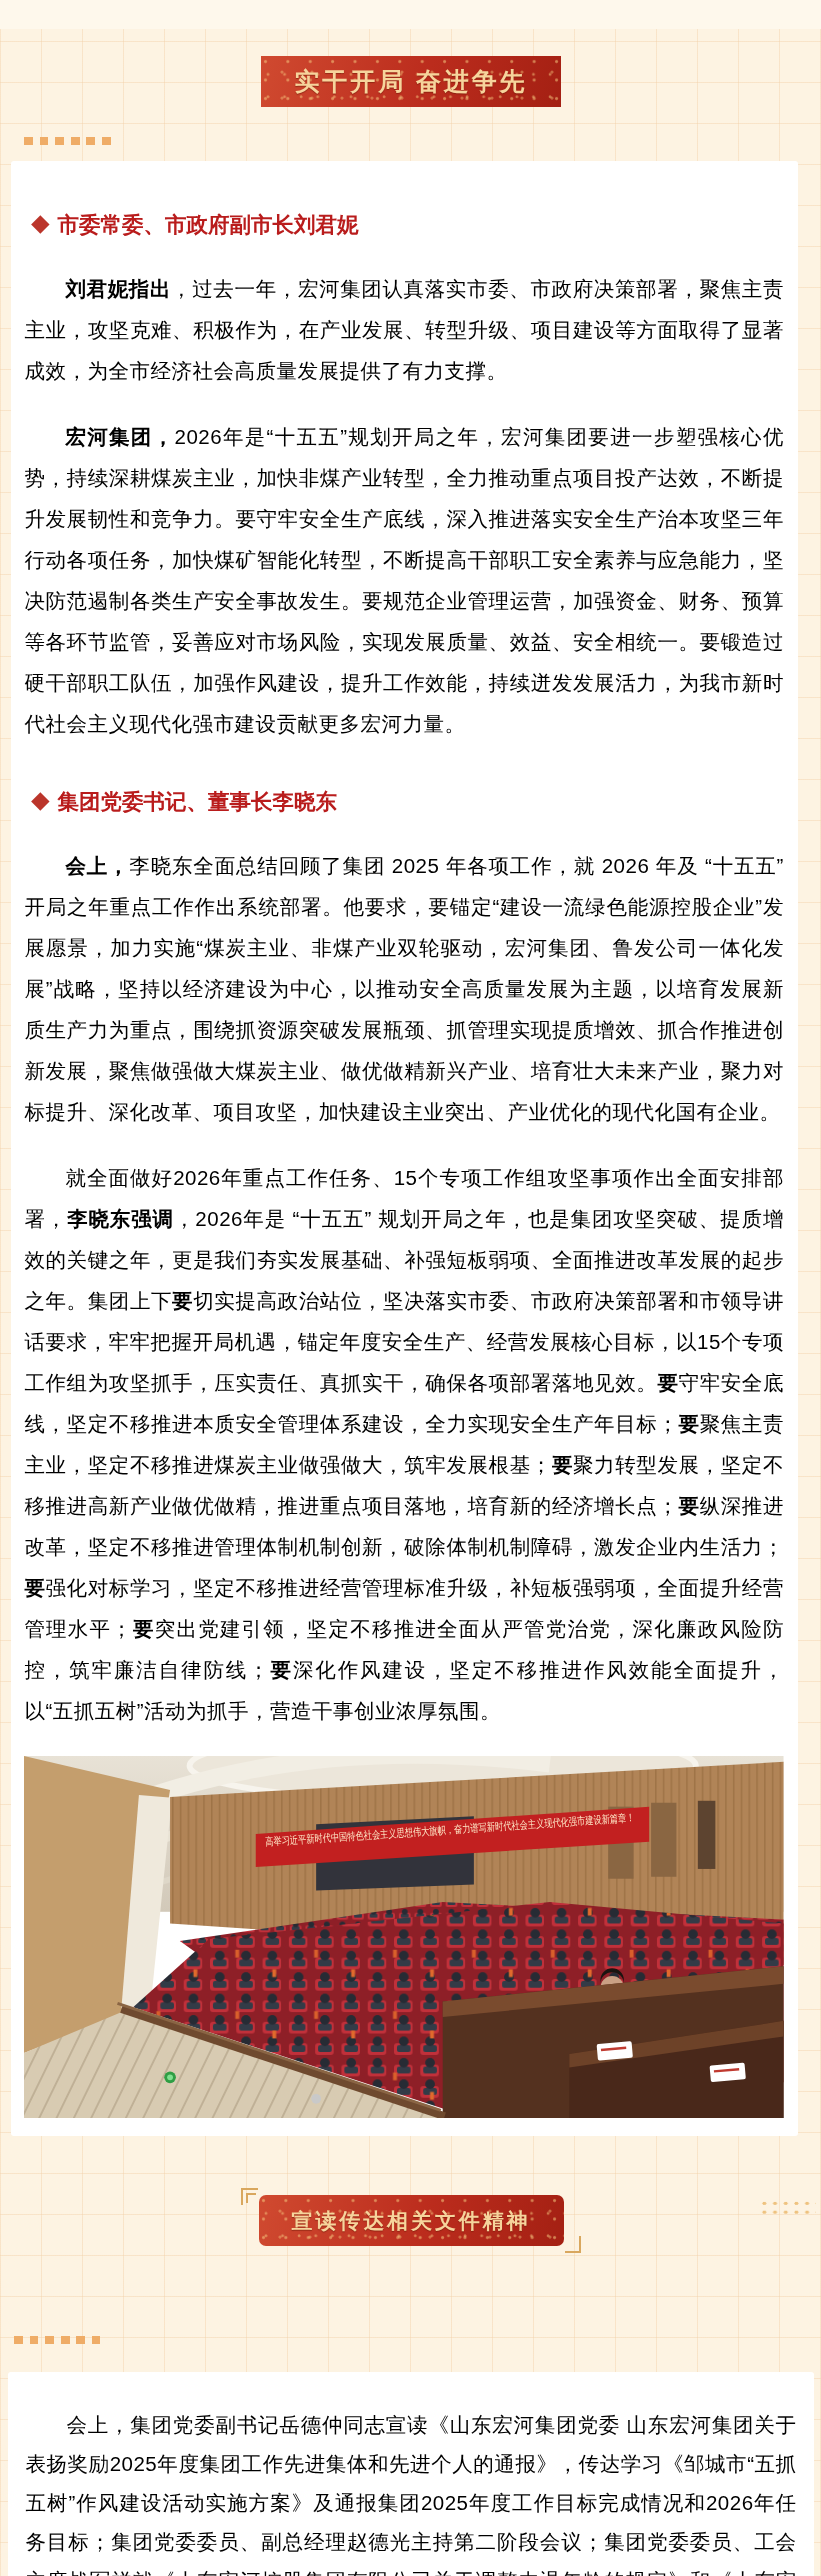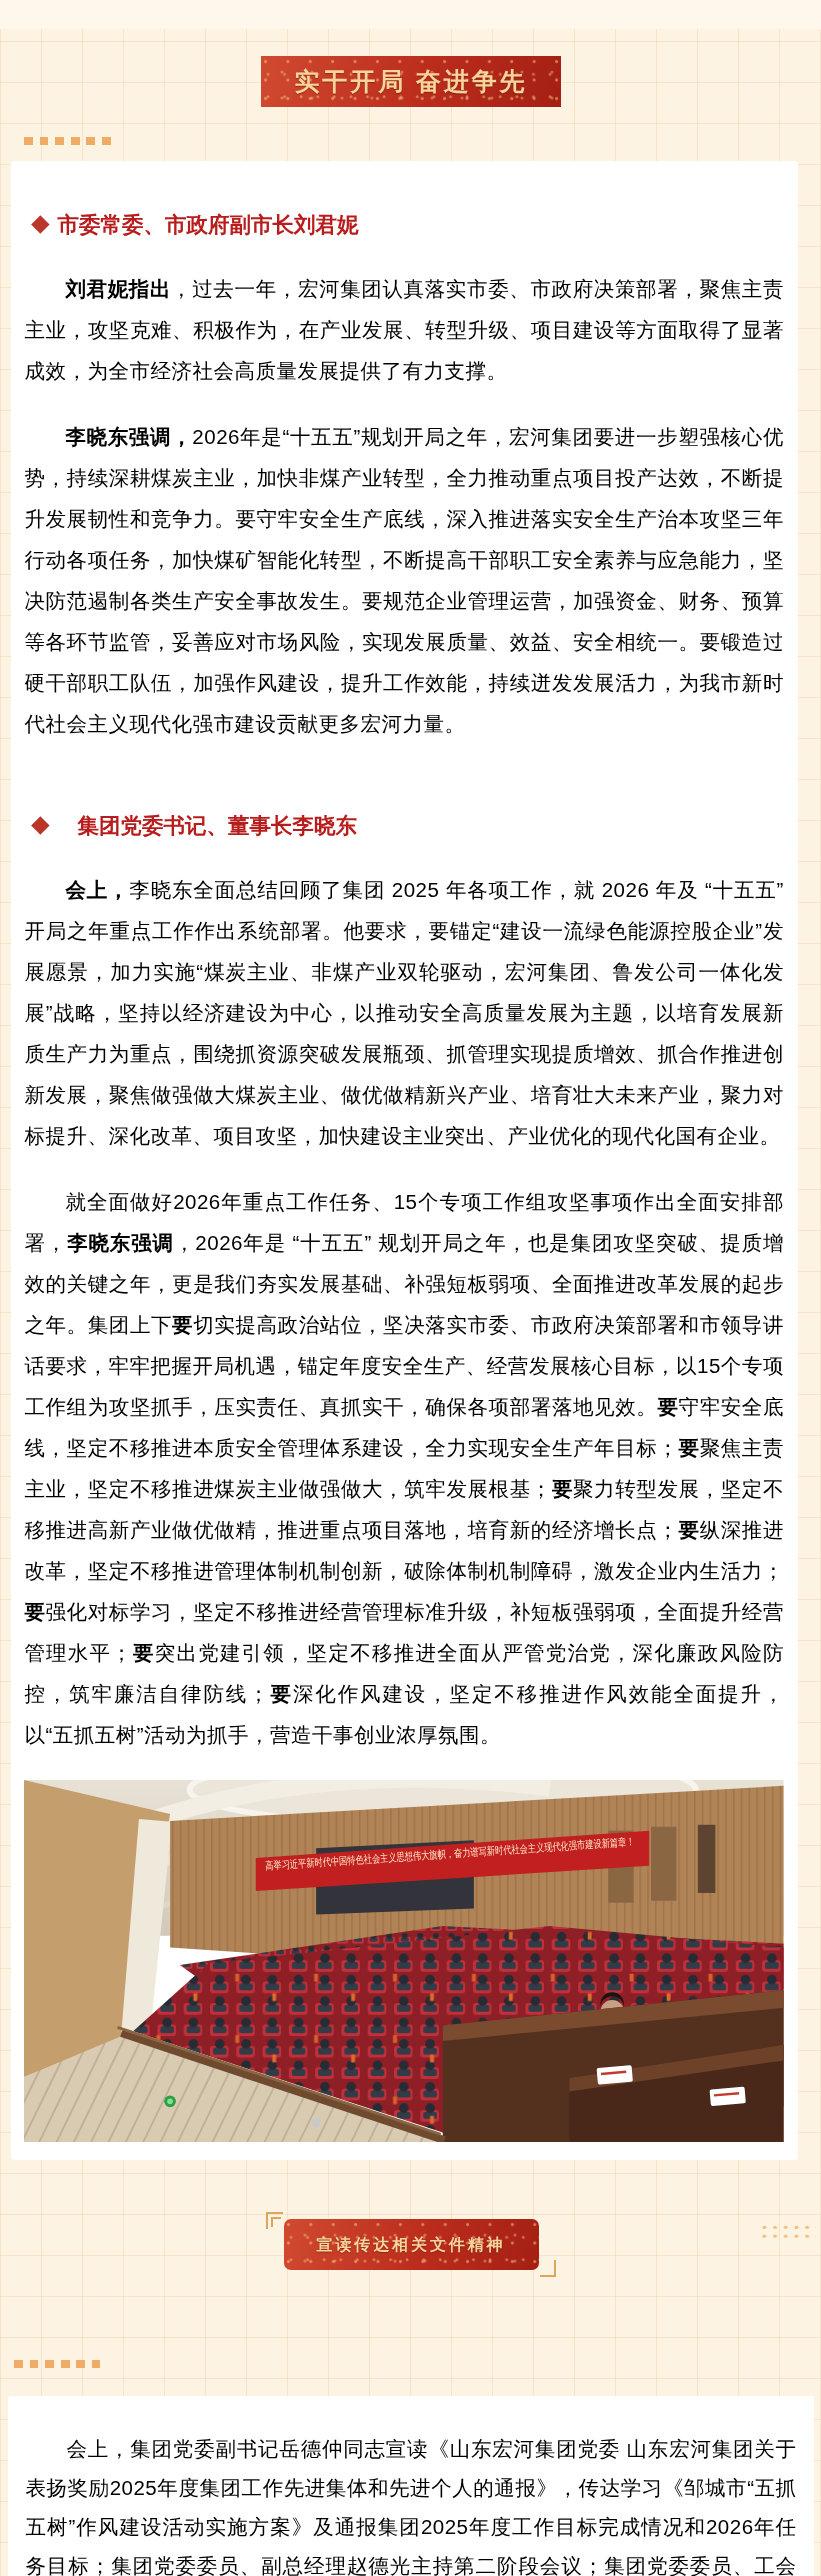"李晓东强调，" span.b { text: 李晓东强调 -> 宏河集团 }
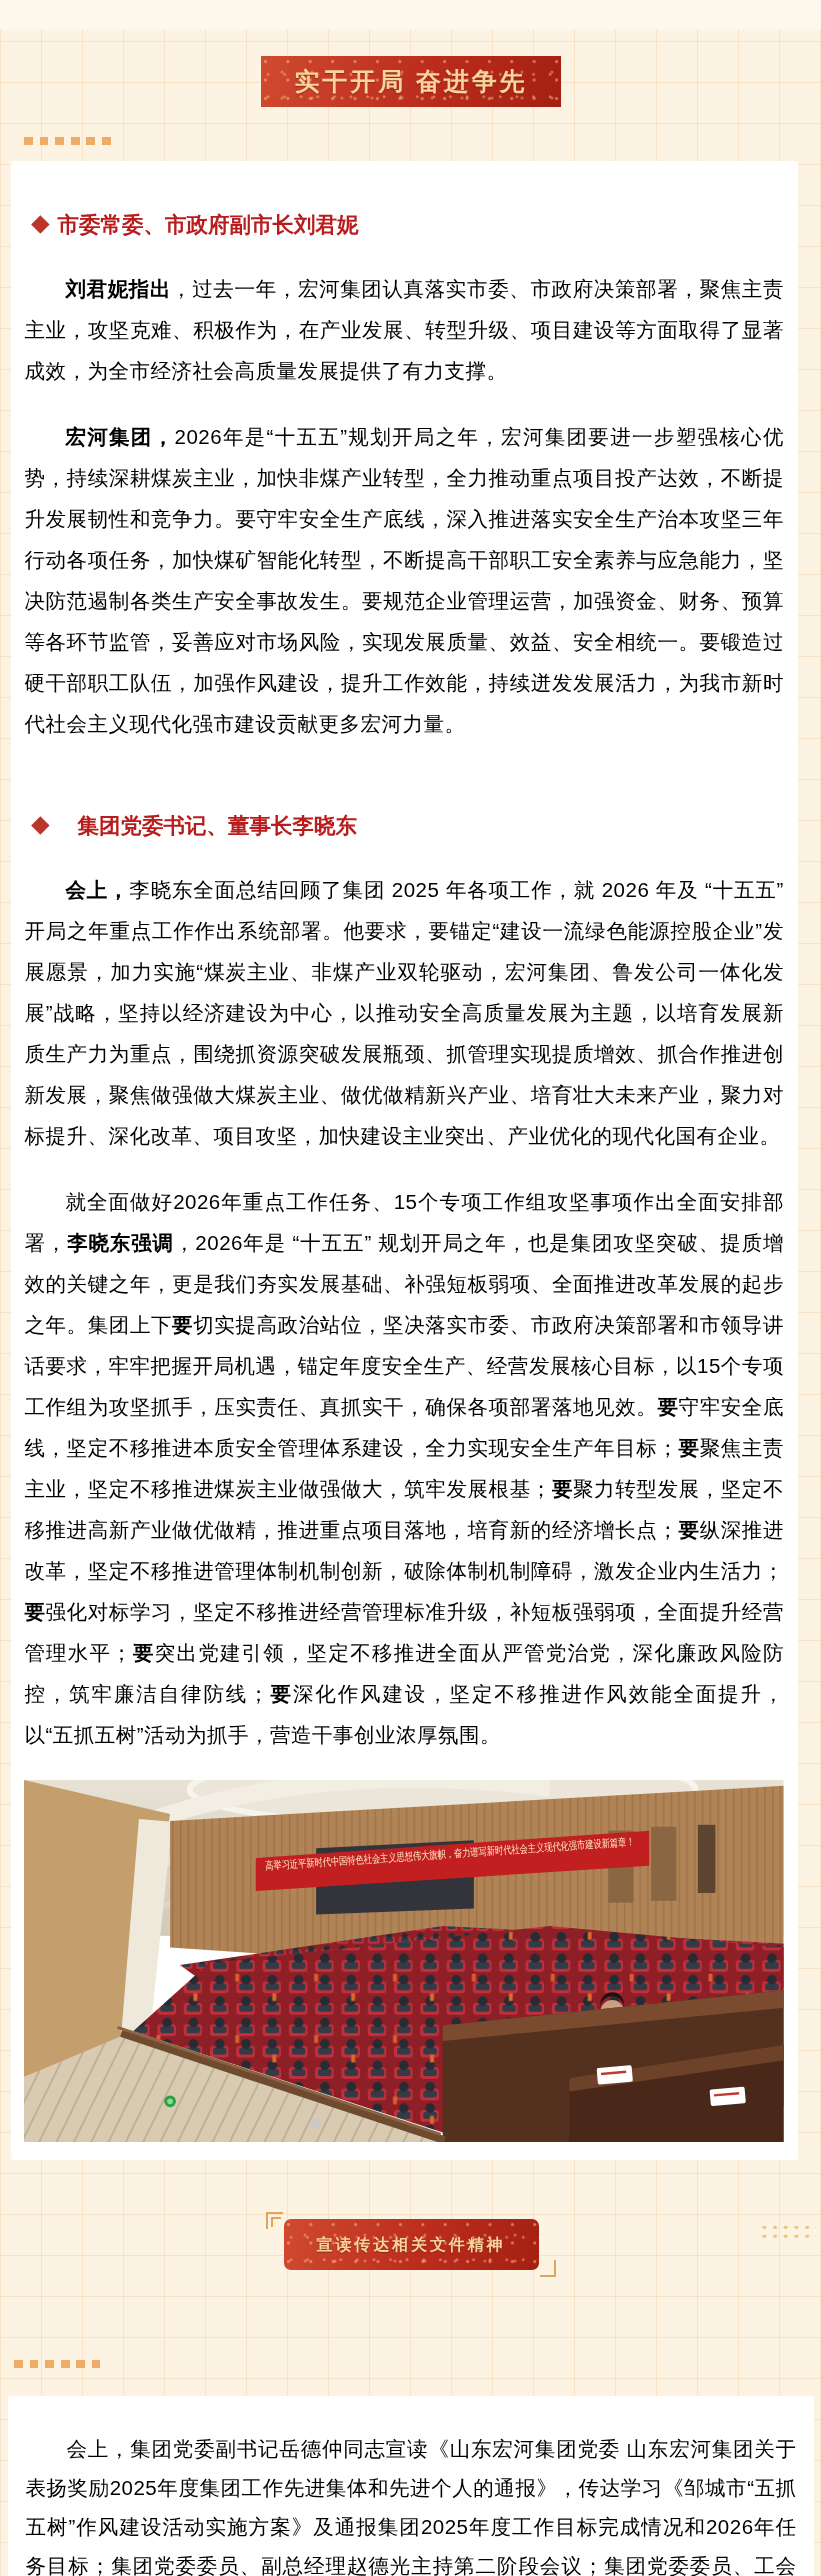"集团党委书记、董事长李晓东" .sec-heading.h2 { gap: 20px -> none; margin-top: 67px -> 43px }
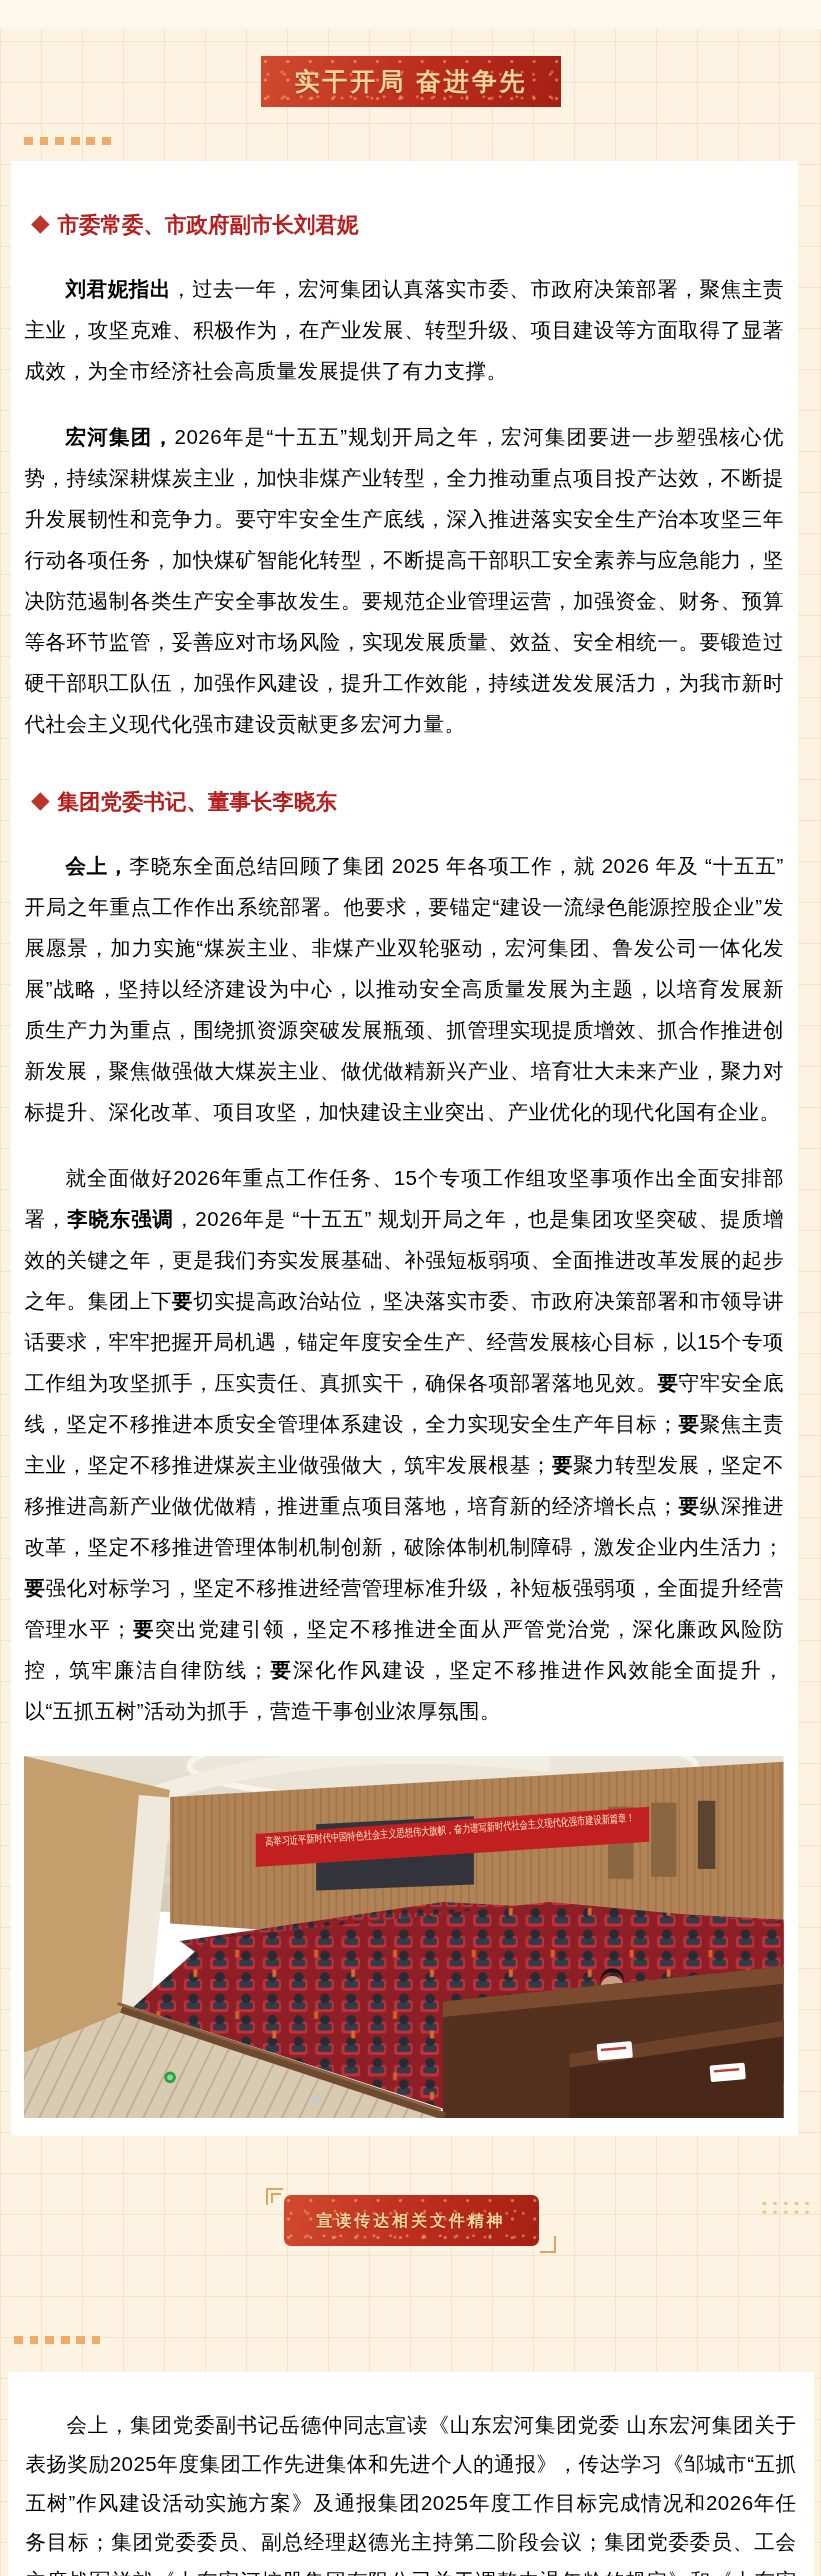"宣读传达相关文件精神" .banner.second { font-size: 16px -> 21px }
